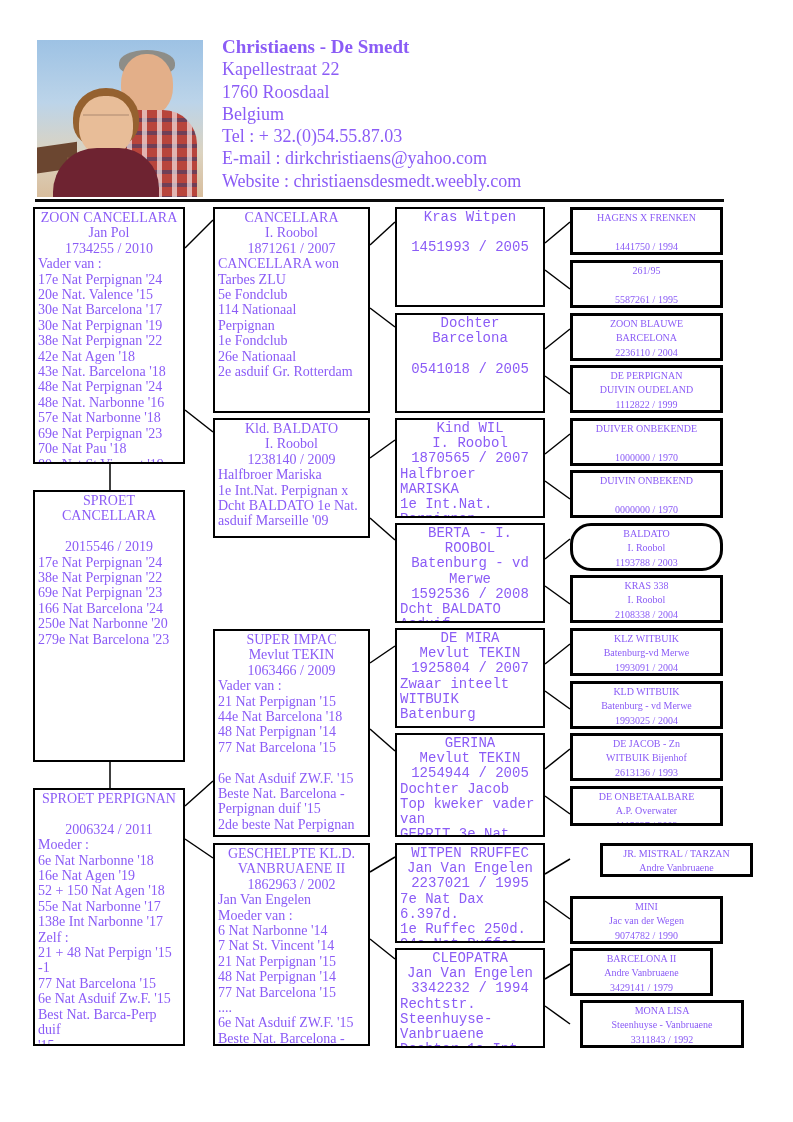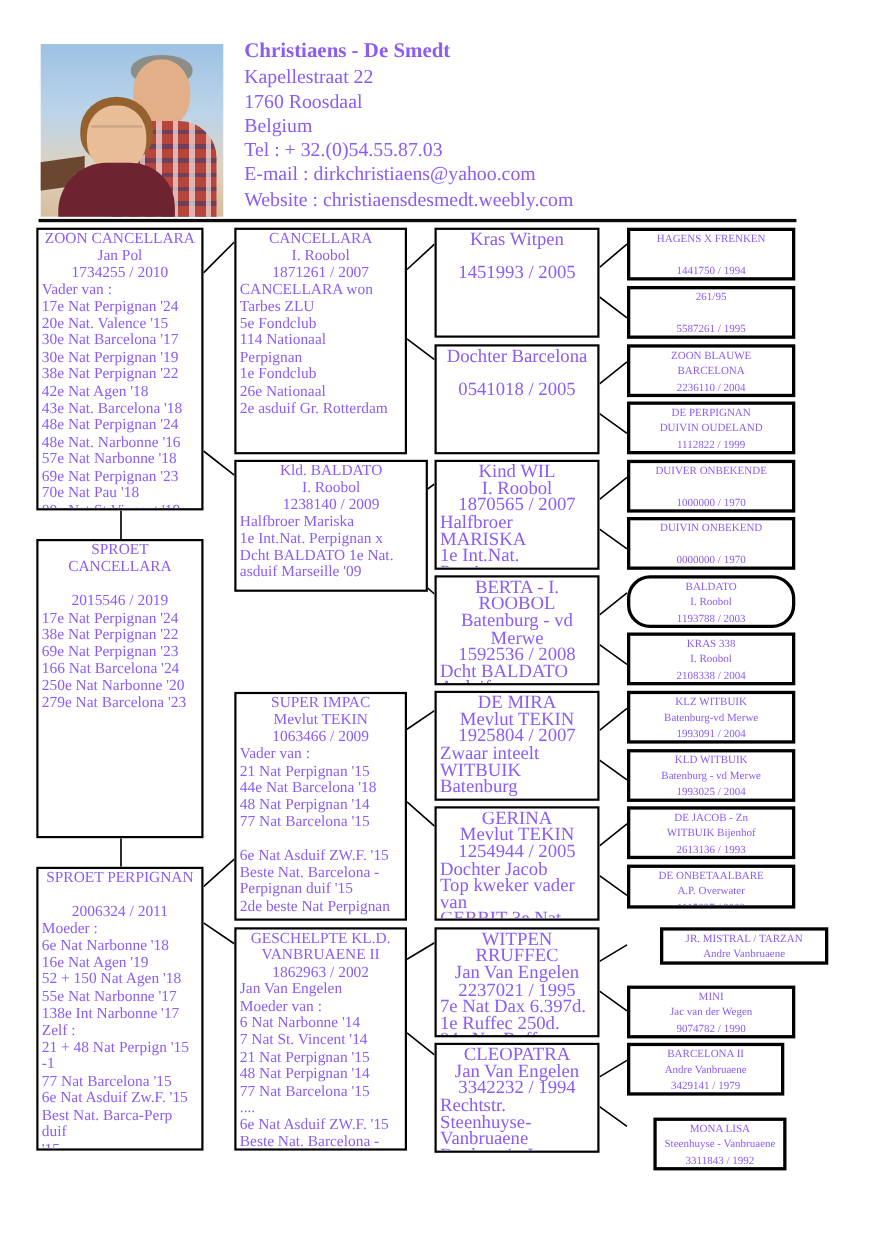"Kras Witpen" .pbox.gen3 { font-family: none -> Liberation Mono, monospace; font-size: 17px -> 14px }
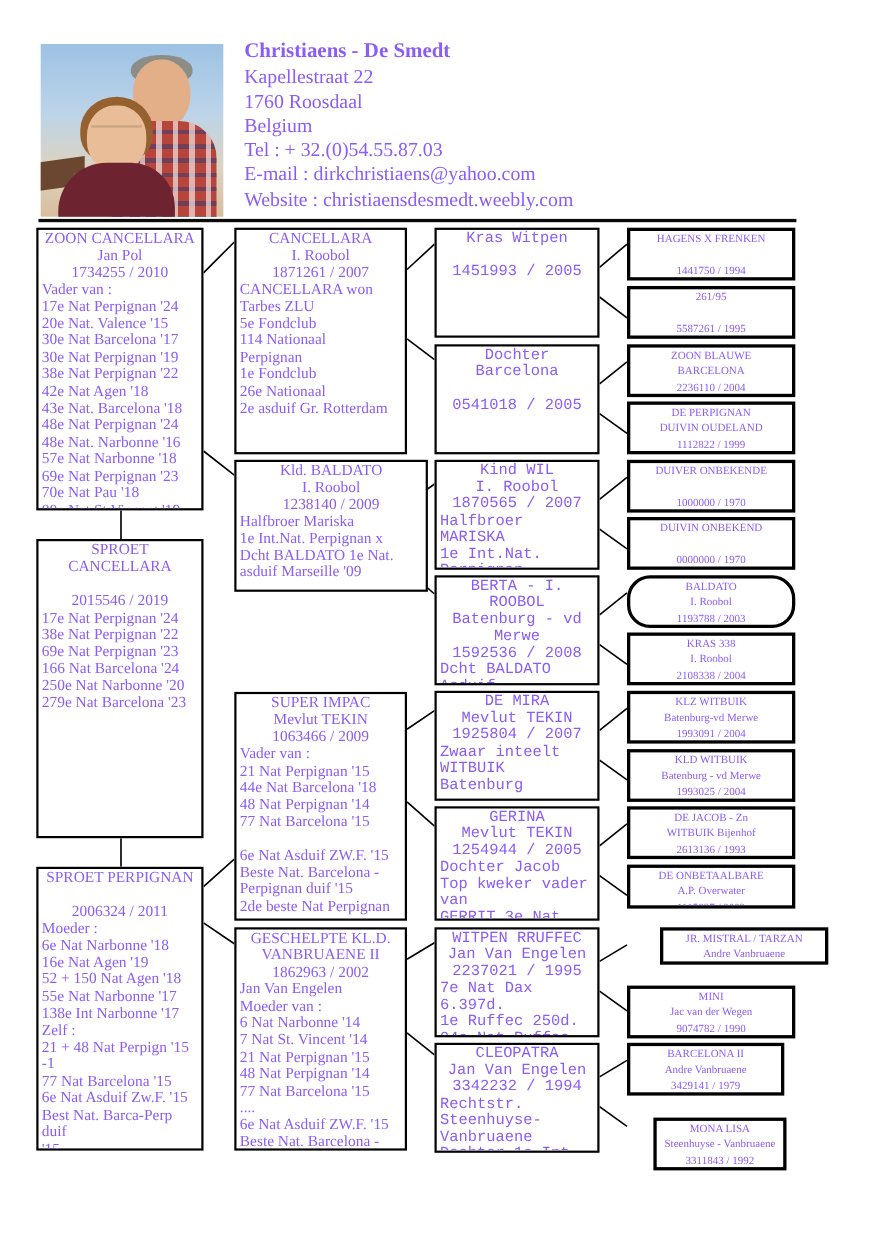"Kld. BALDATO" div.pbox { width: 176px -> 157px }
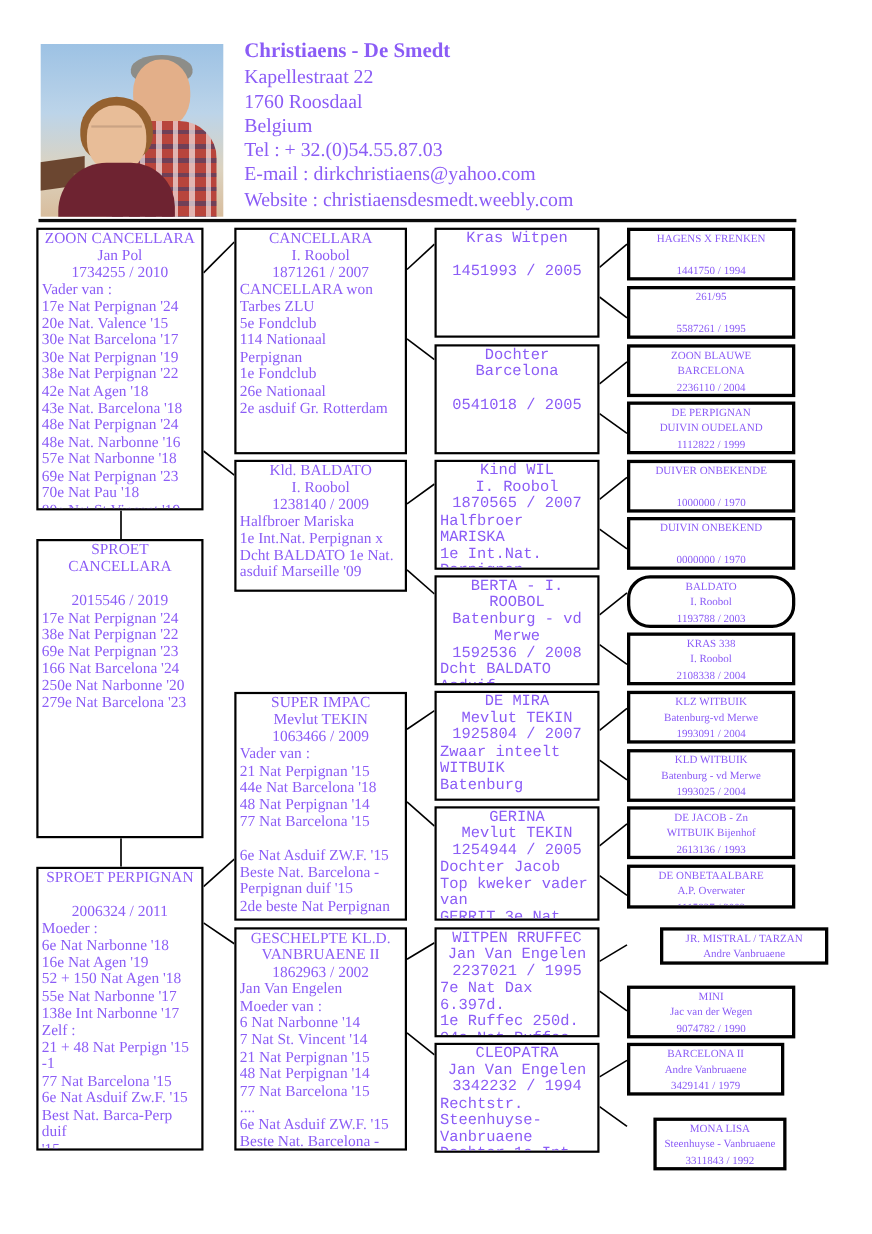"MONA LISA" div.pbox { left: 594px -> 580px; margin-top: 16px -> none; width: 121px -> 164px }
